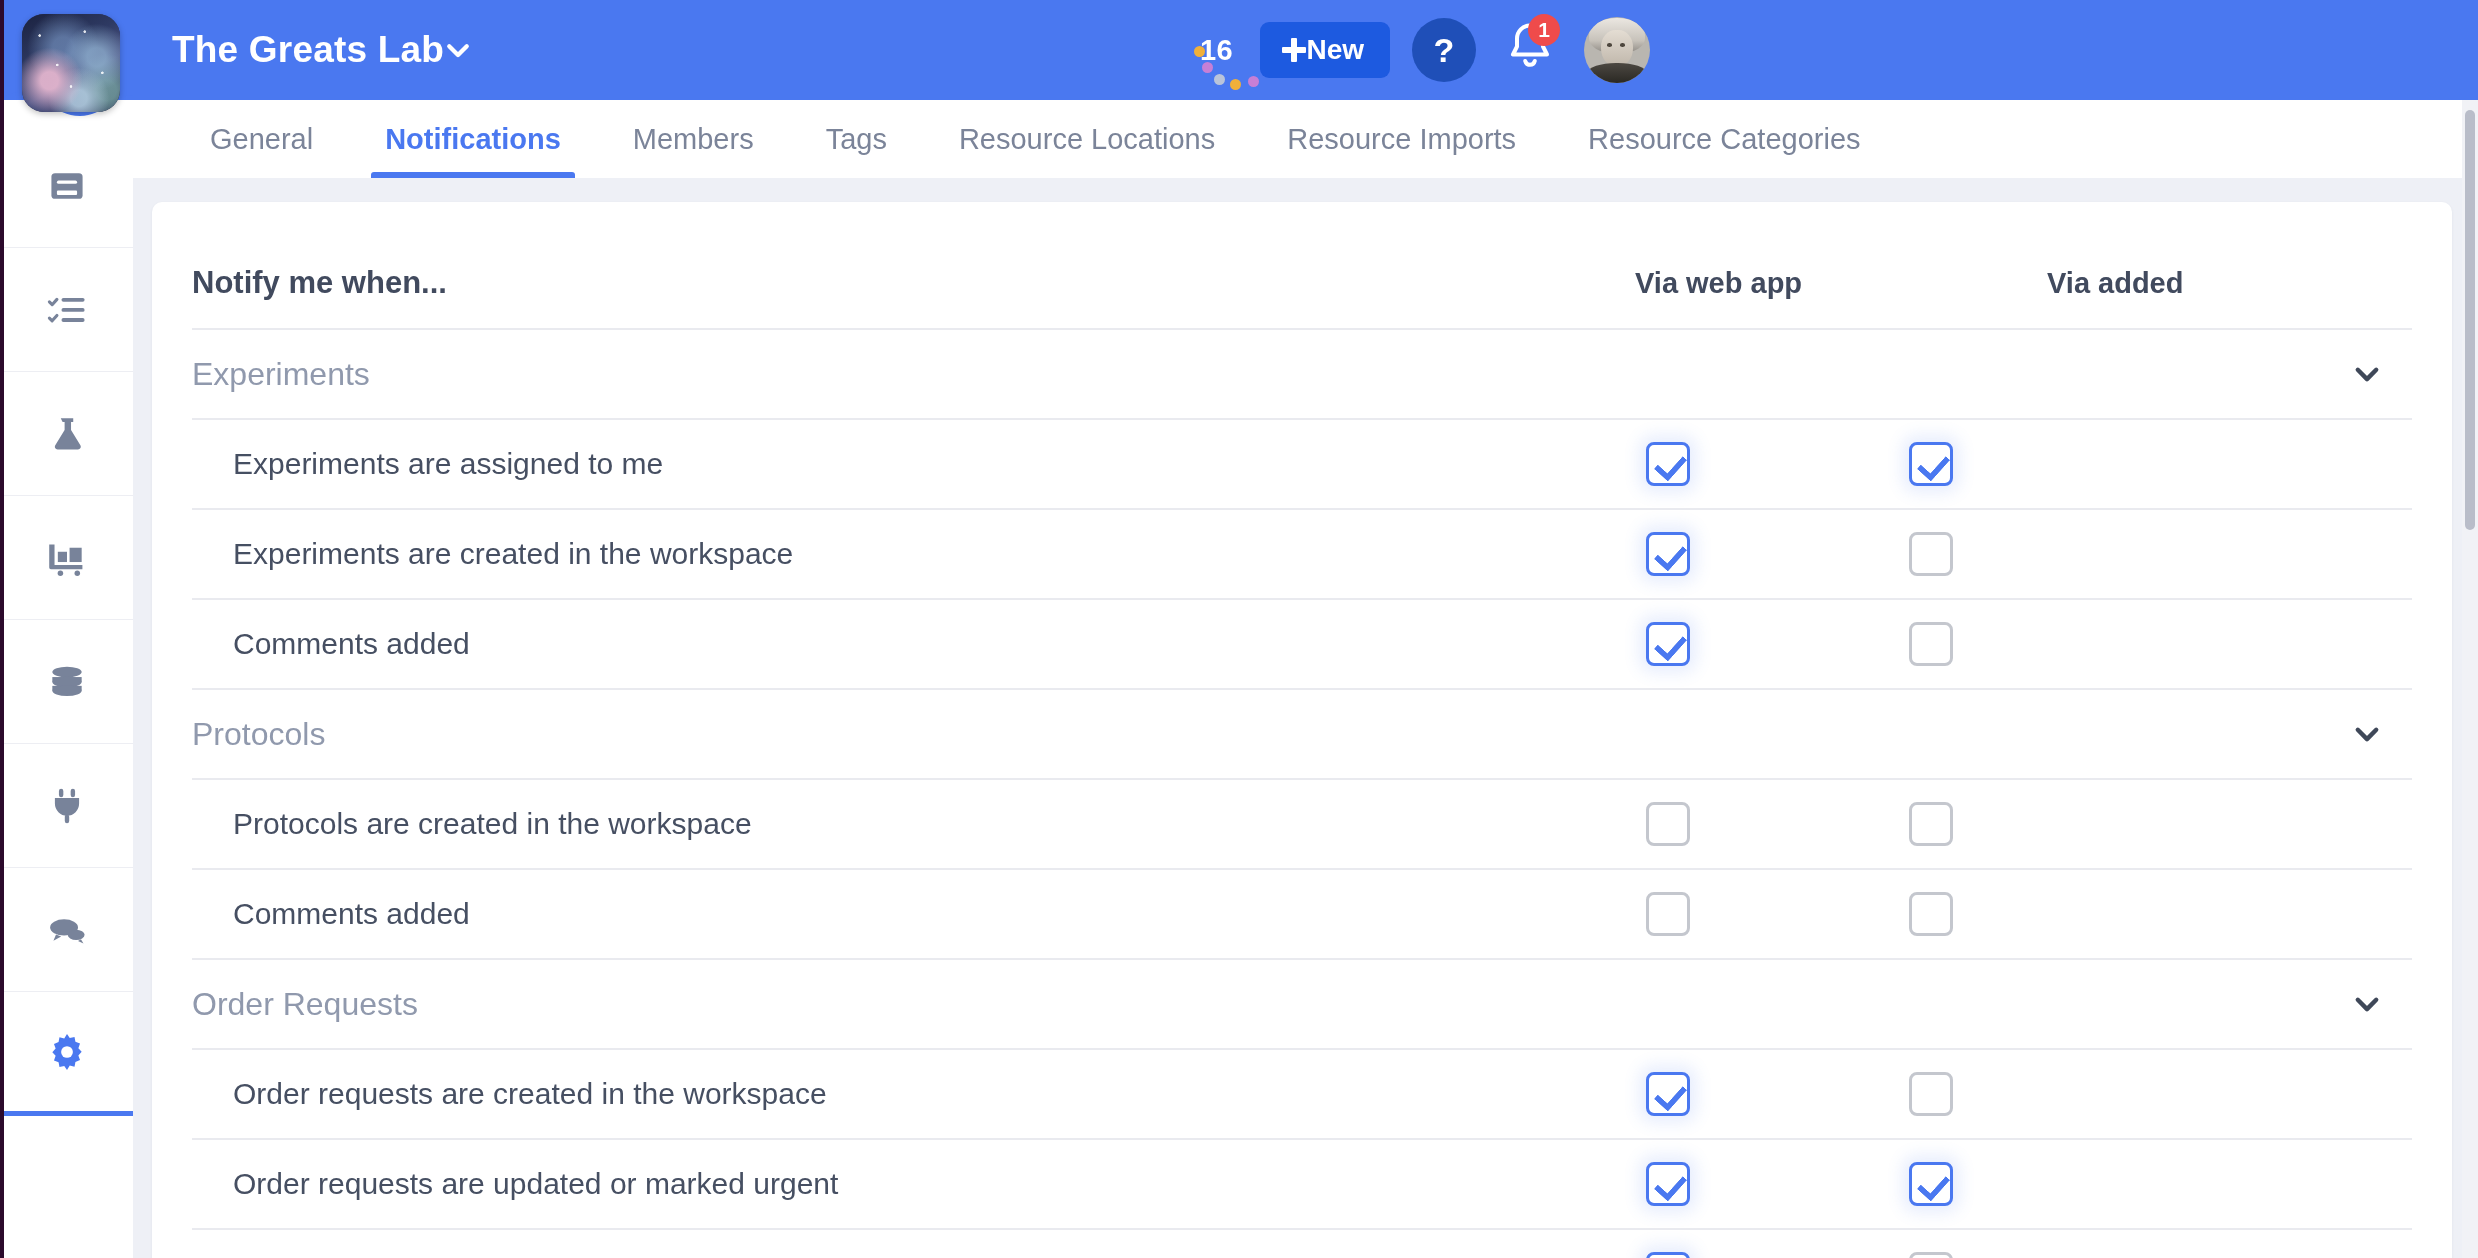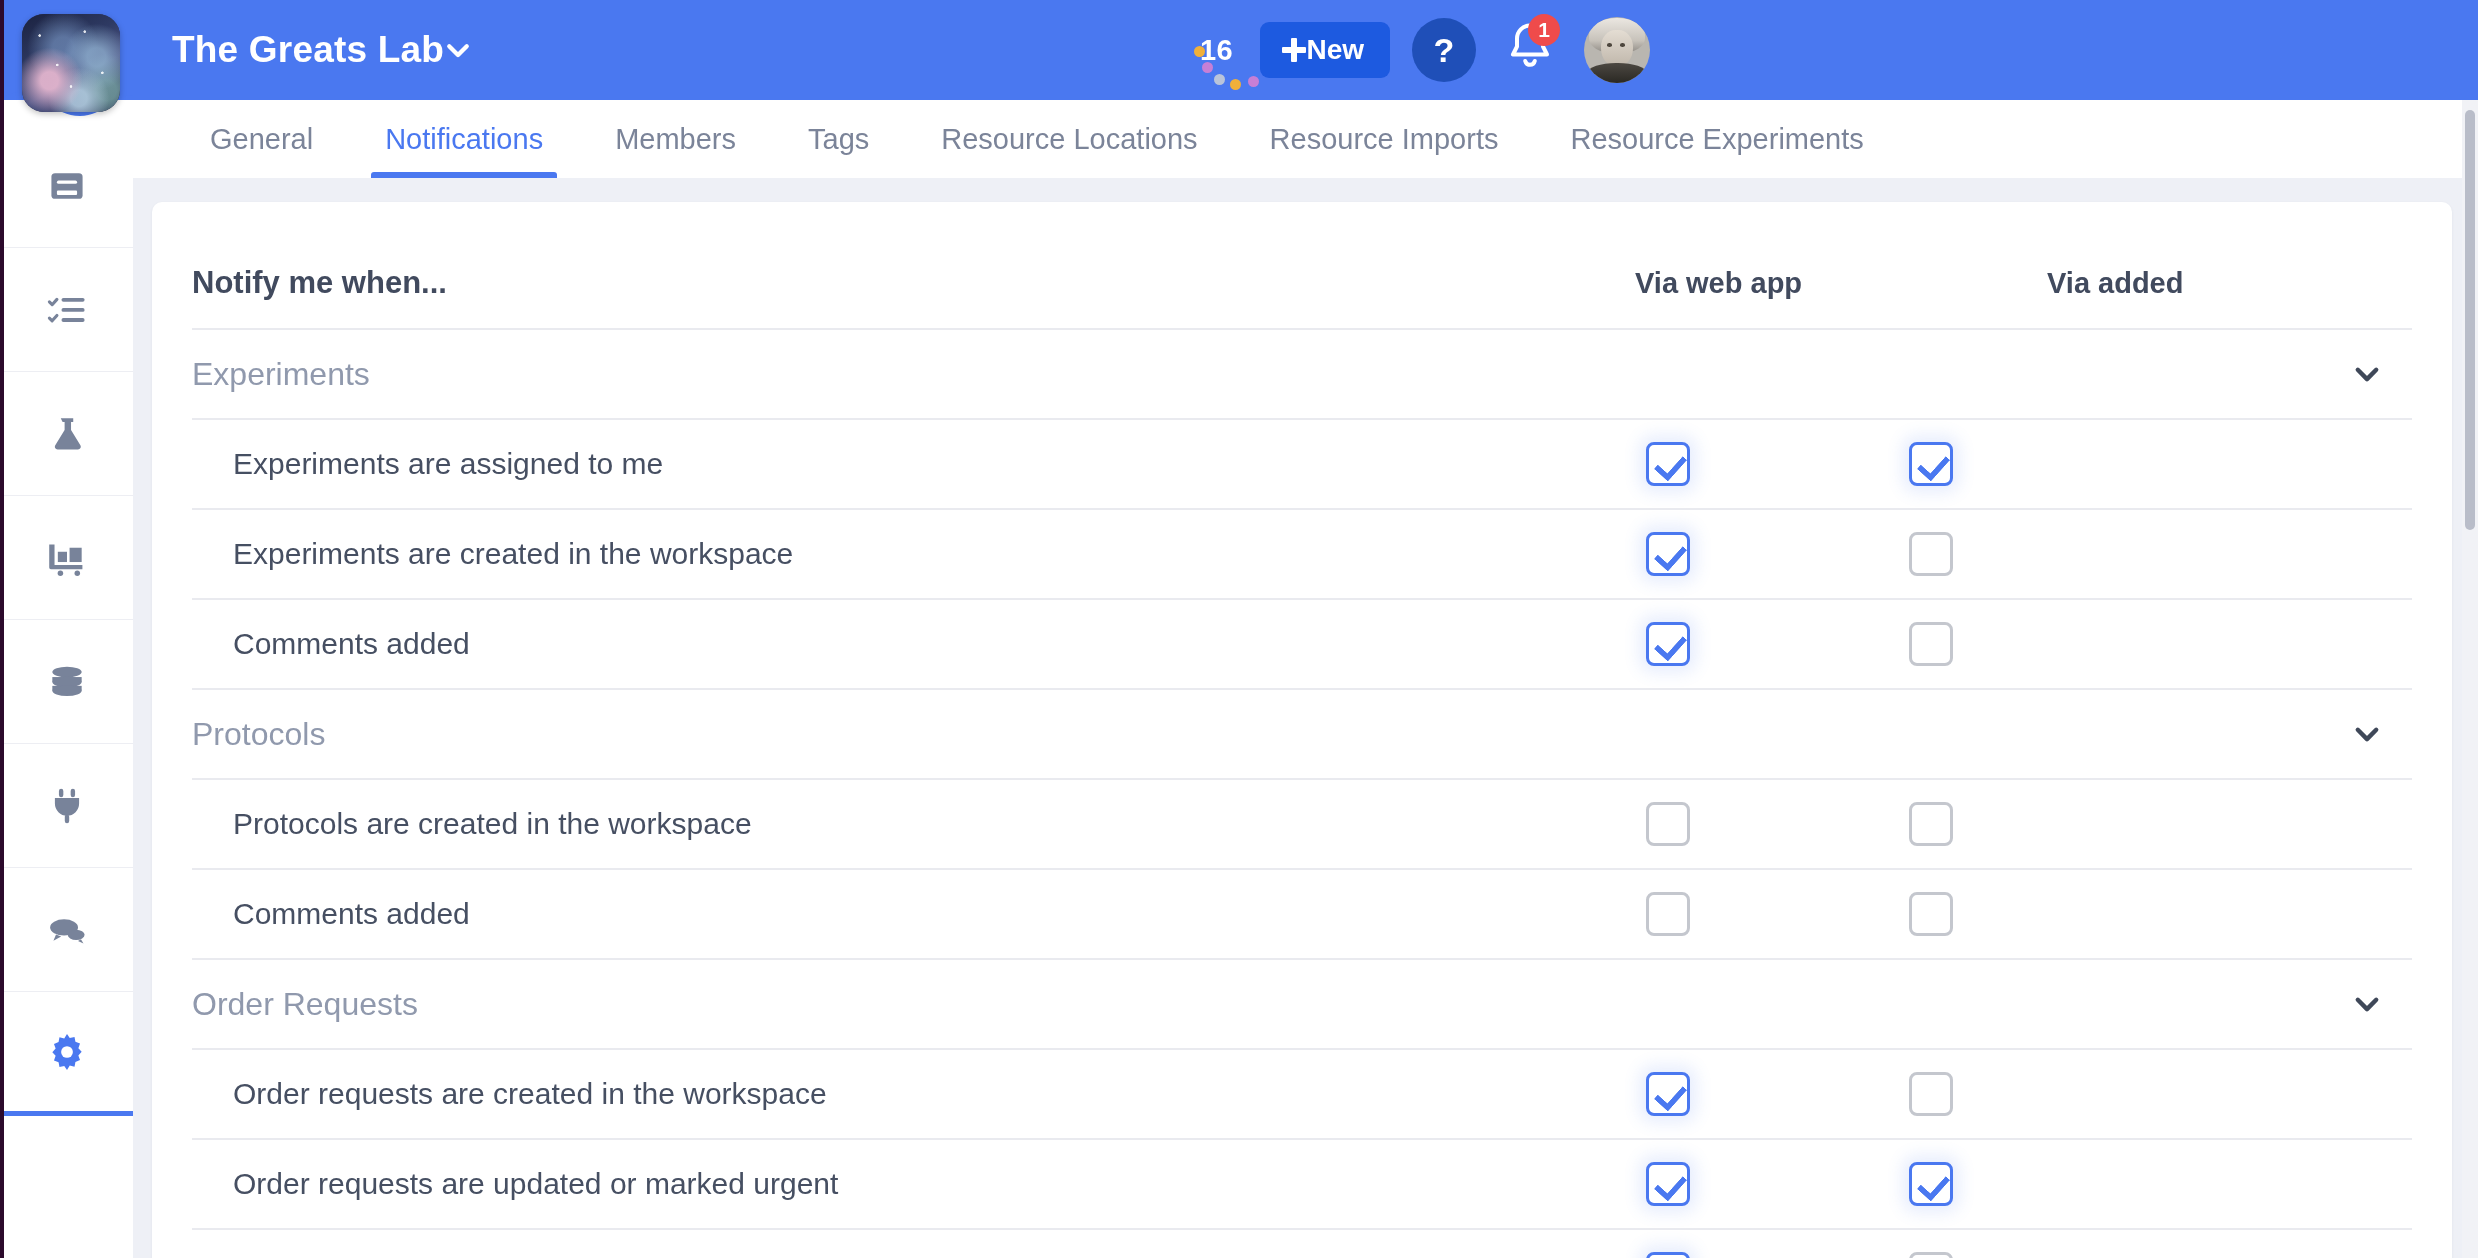"Notifications" .tab.active { font-weight: normal -> bold }
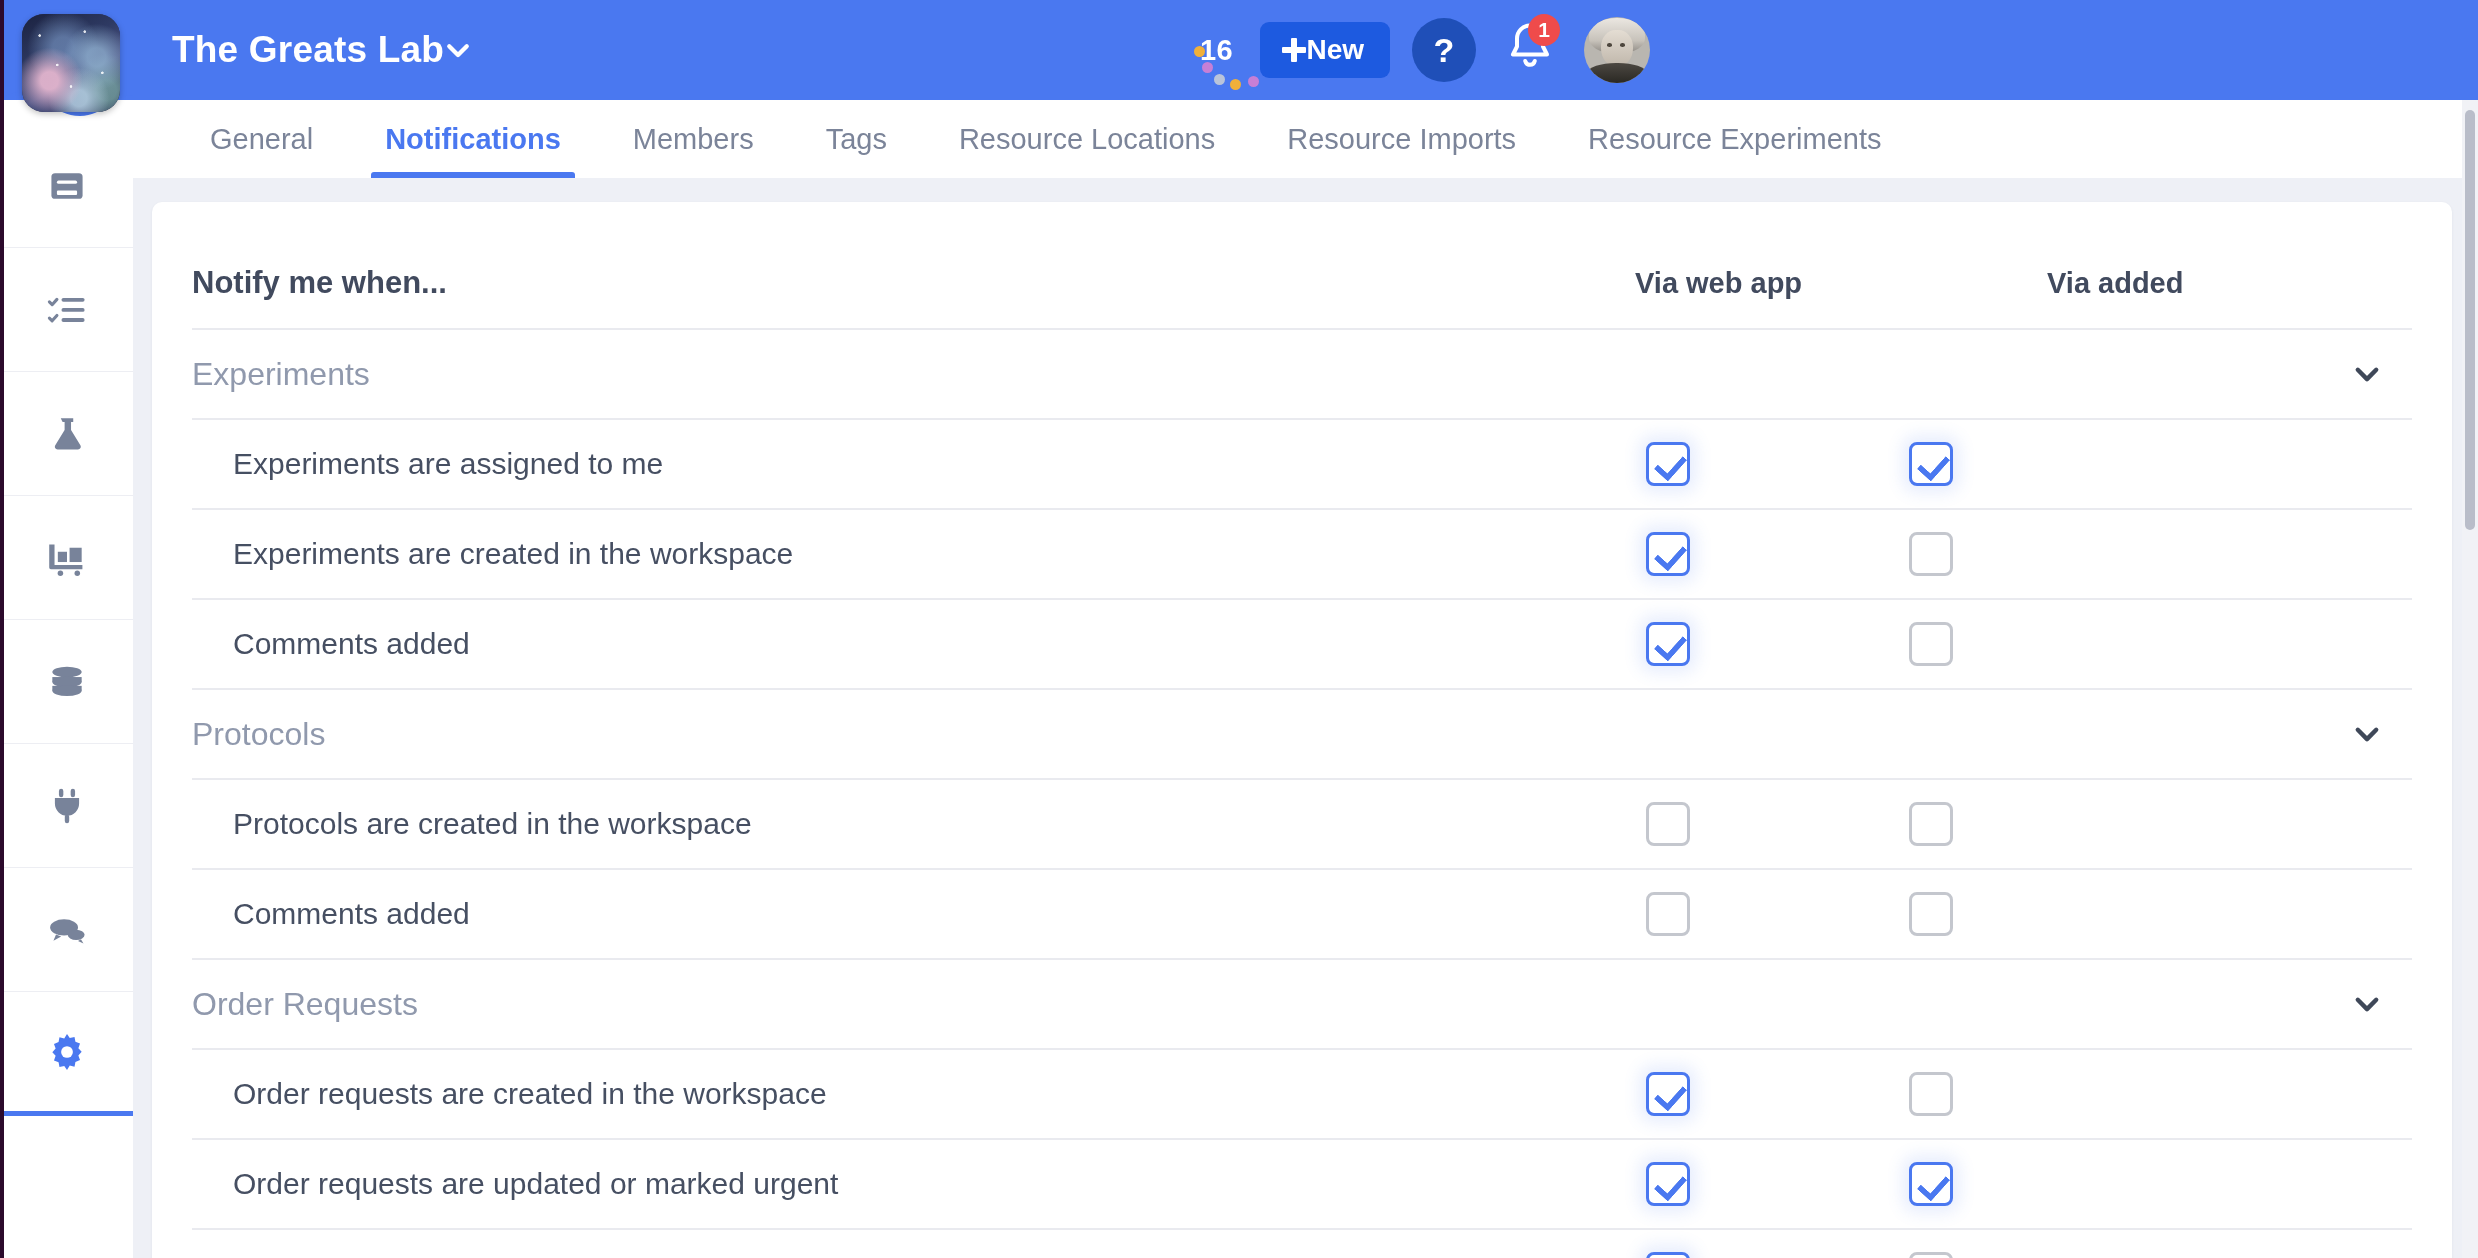"Resource Experiments" div.tab { text: Experiments -> Categories }
